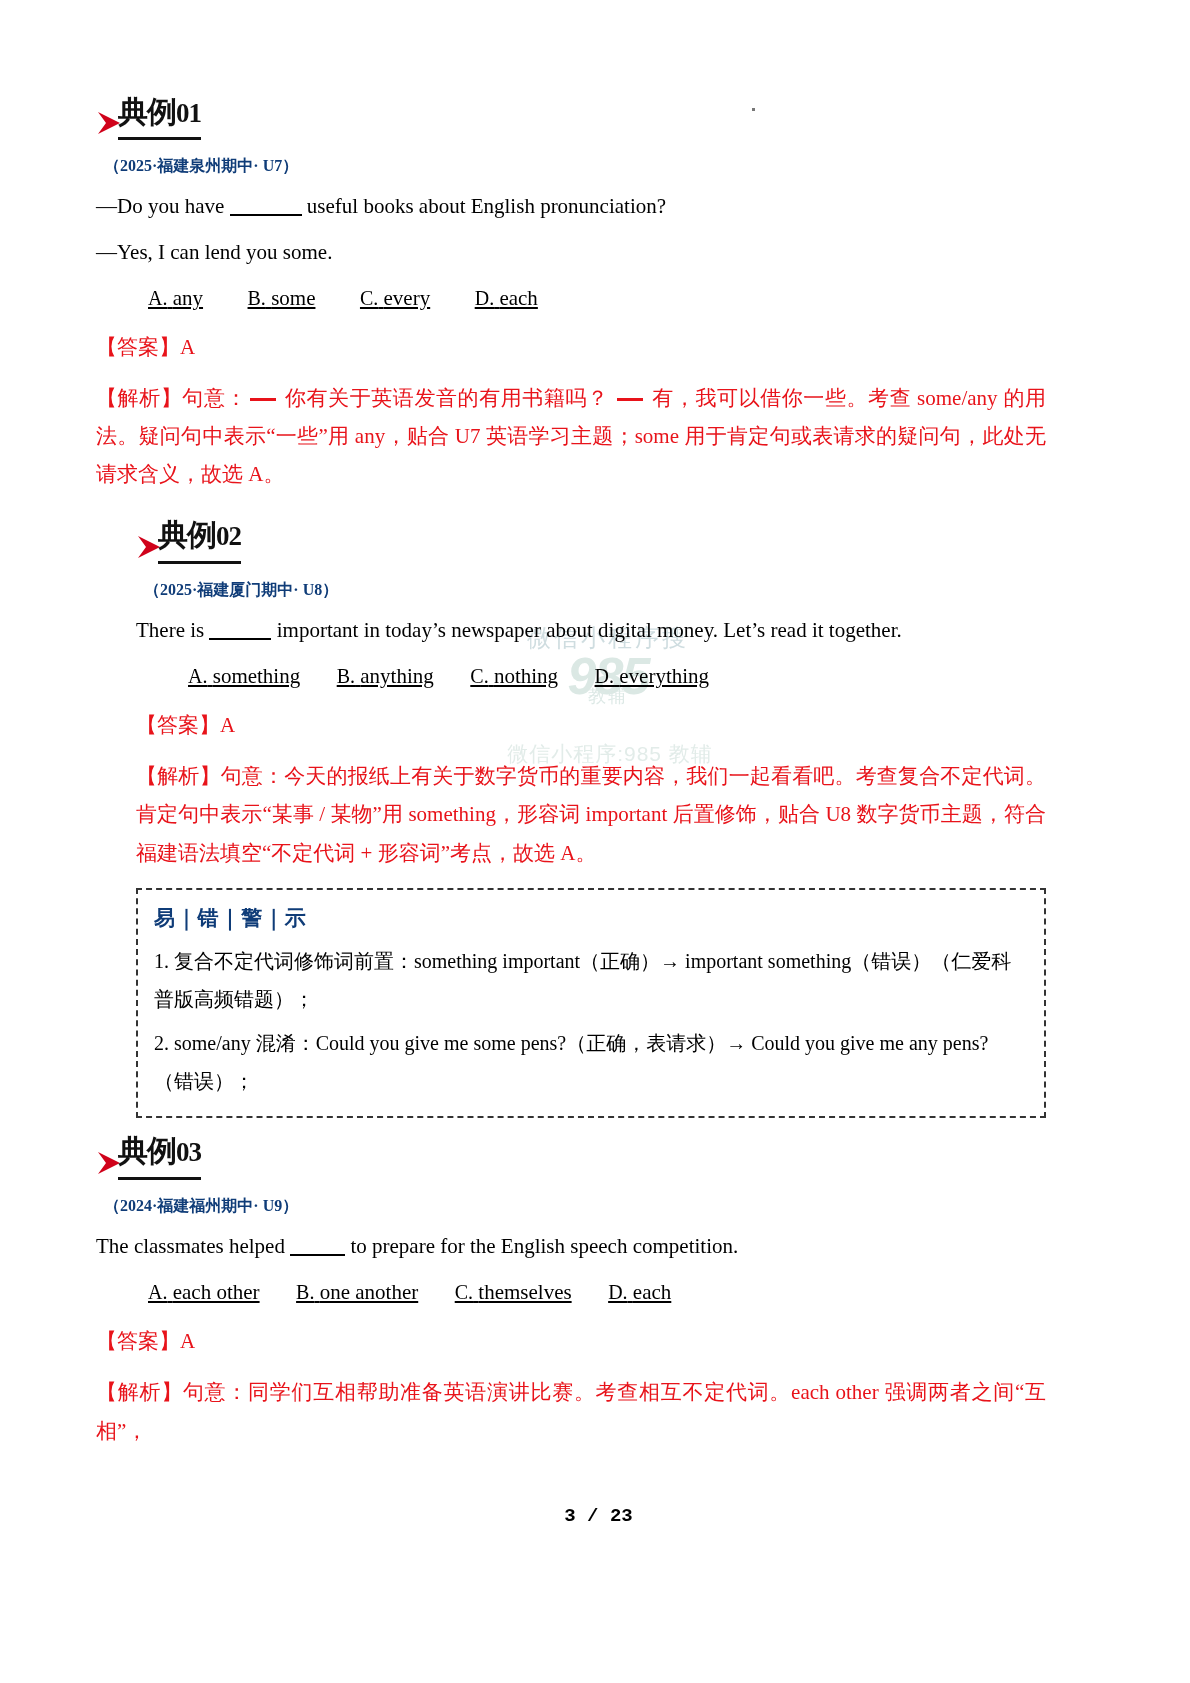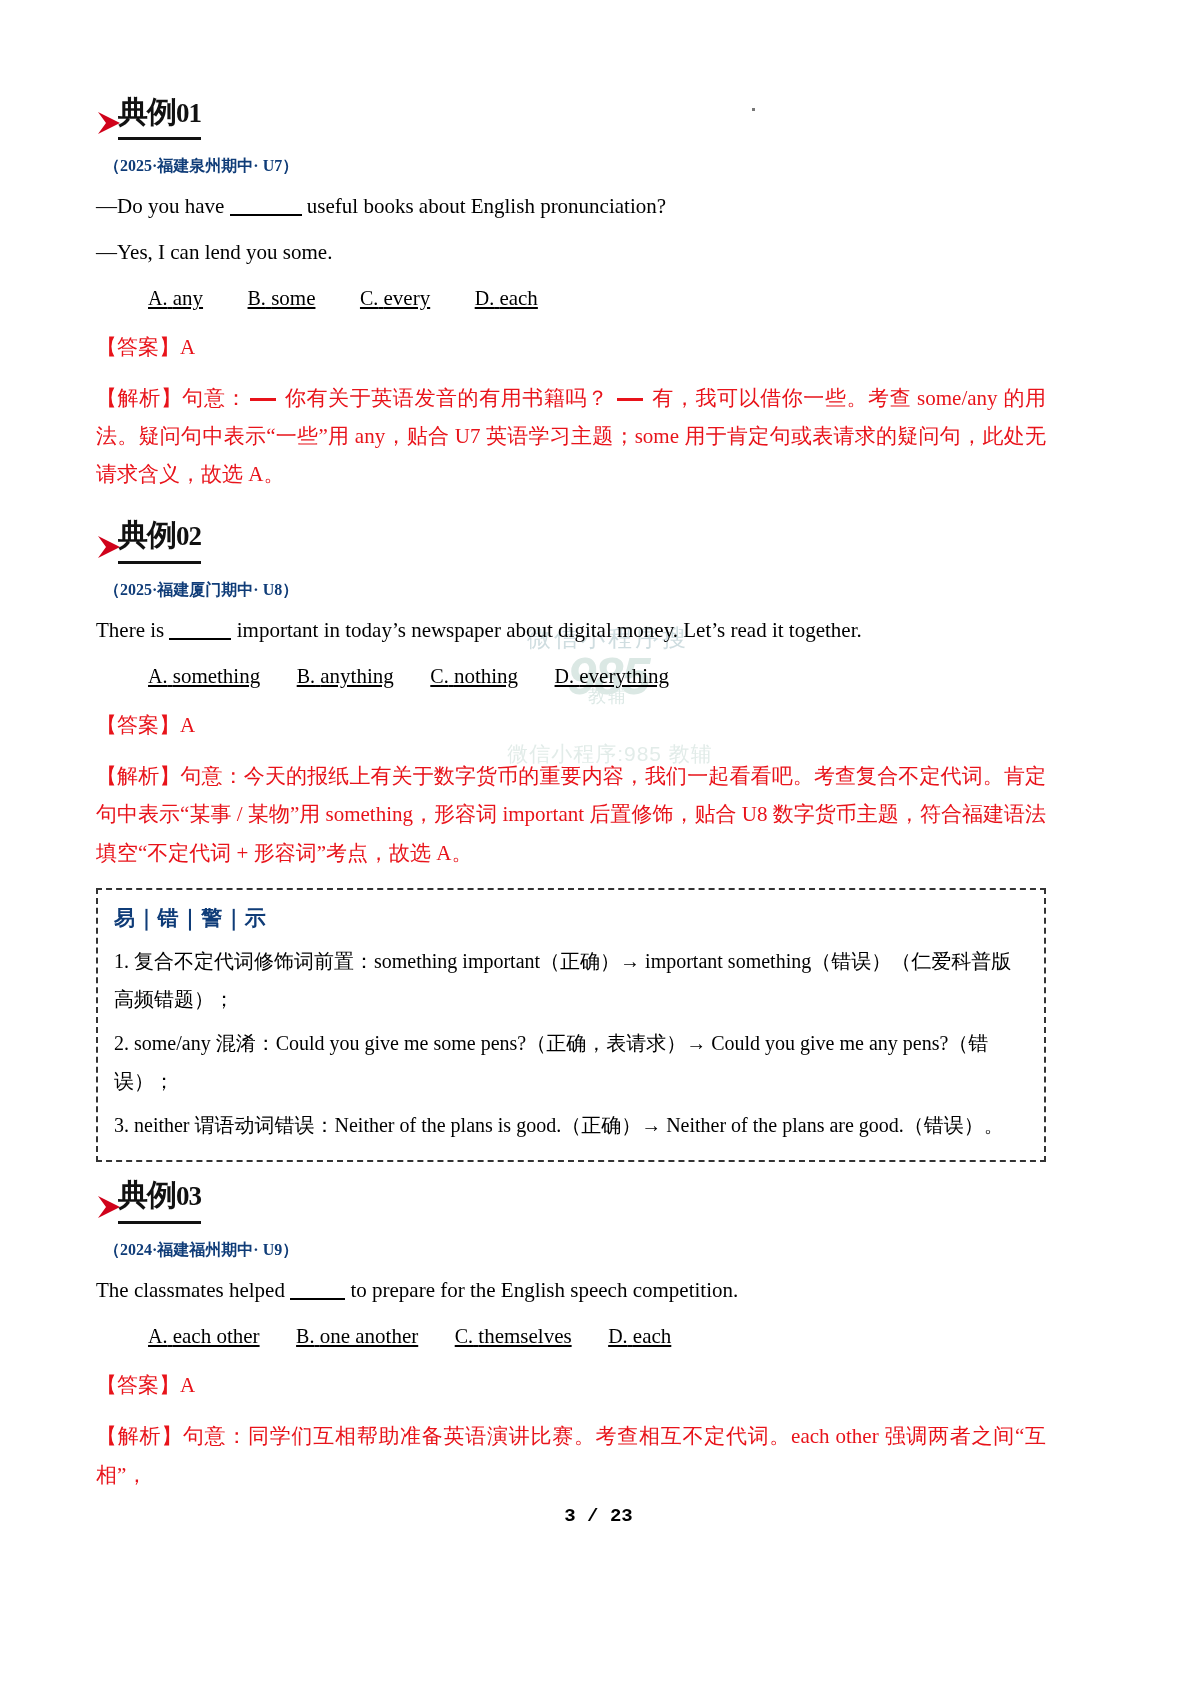"典例02" div { margin-left: none -> 40px }
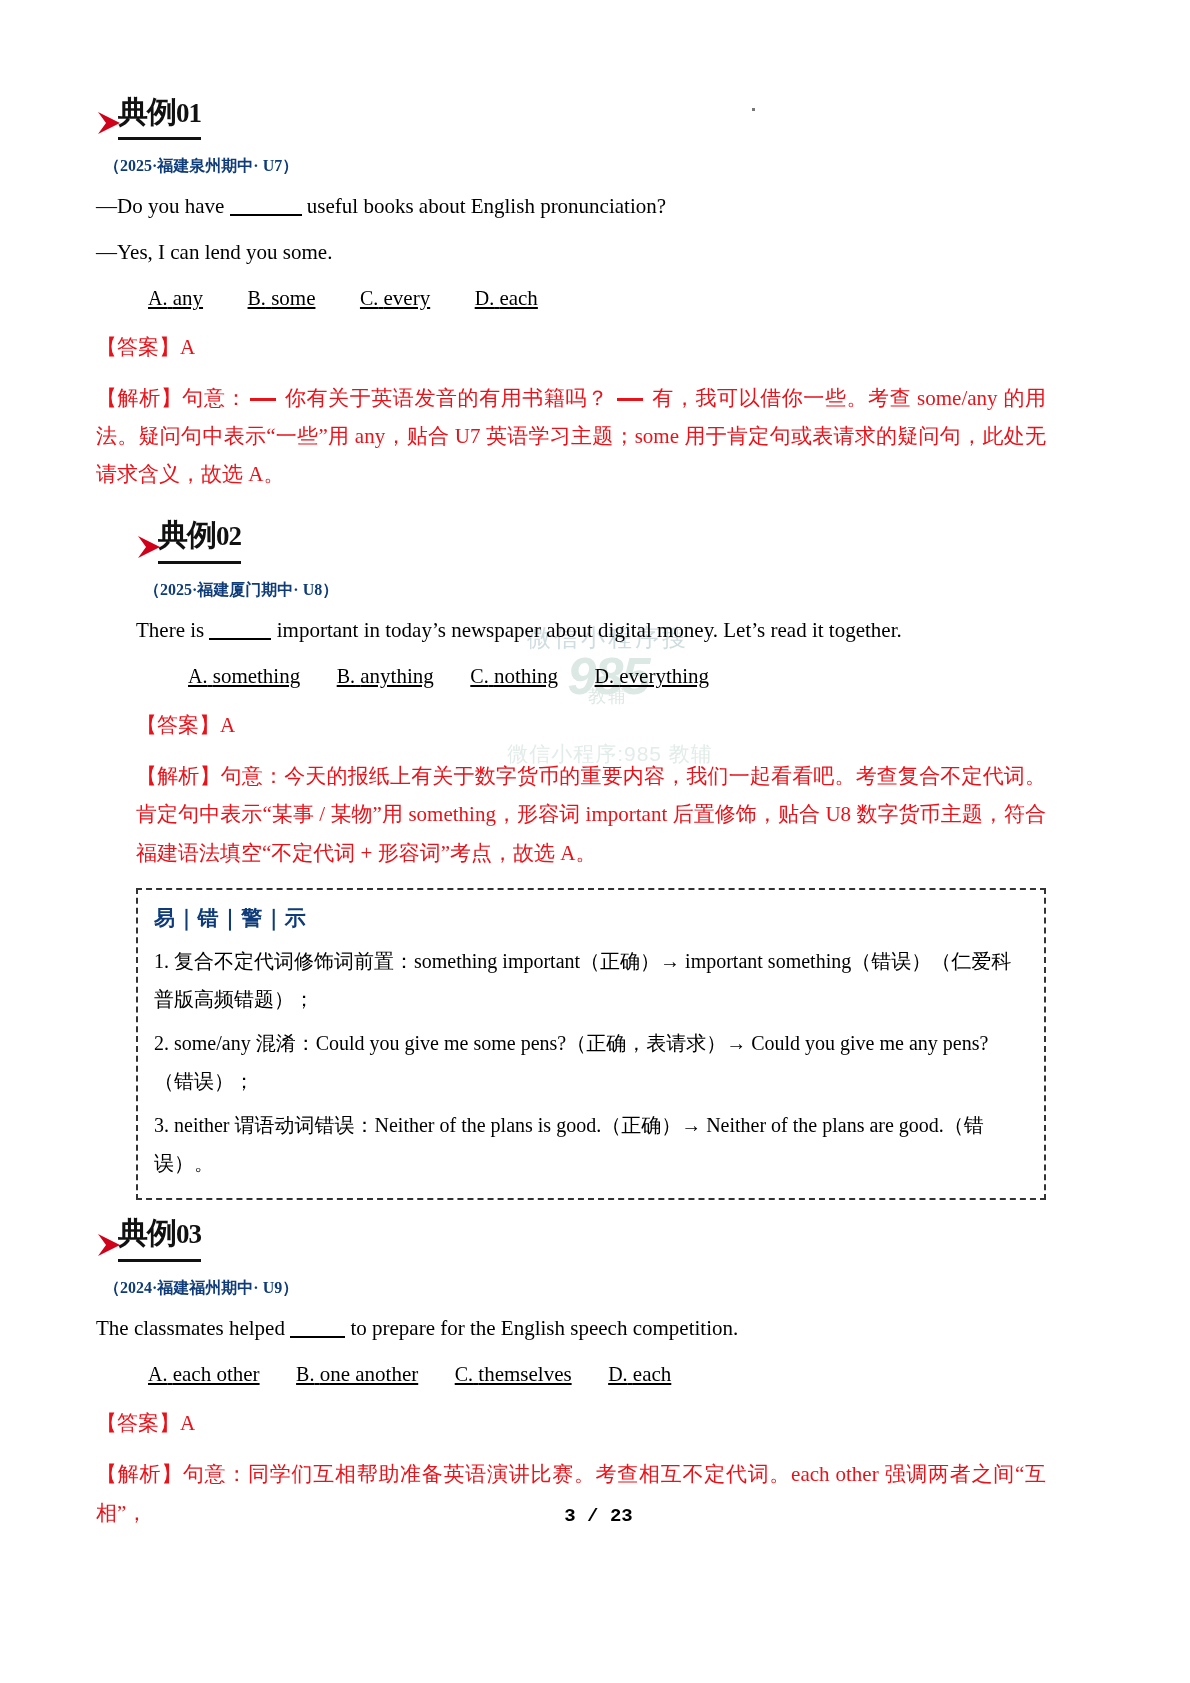"3. neither 谓语动词错误：Neither of the" div.caution-item { html: <div>3. neither 谓语动词错误：Neither of the plans is good.（正确）→ Neither of the plans are good.（错误）。</div> -> none }
